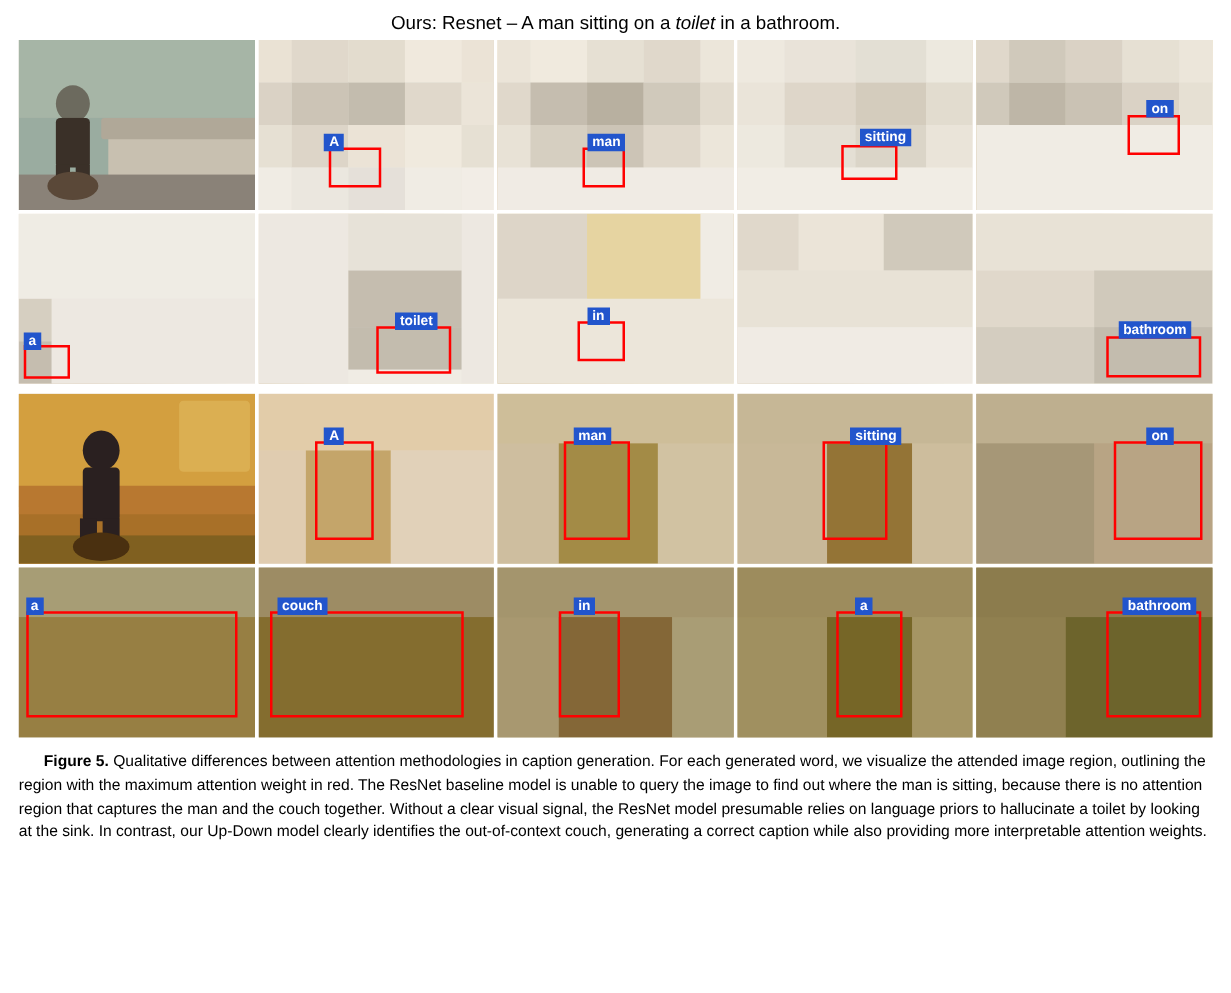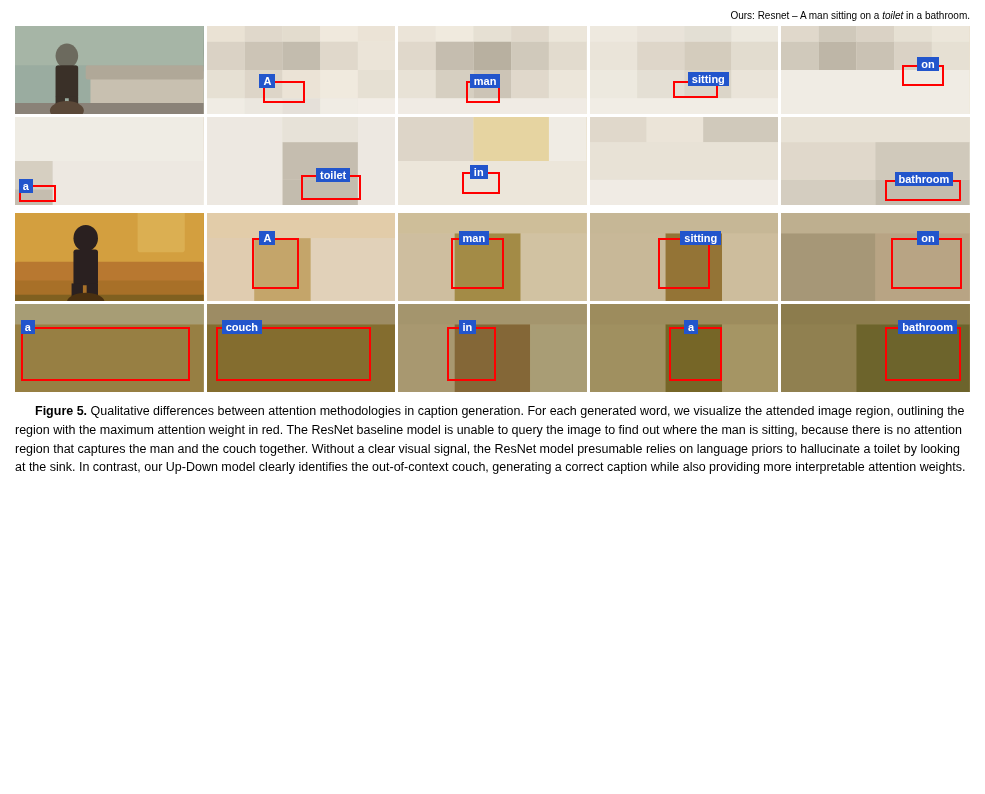"Ours: Resnet – A man" .section-title { font-size: 10px -> 15px; text-align: right -> center }
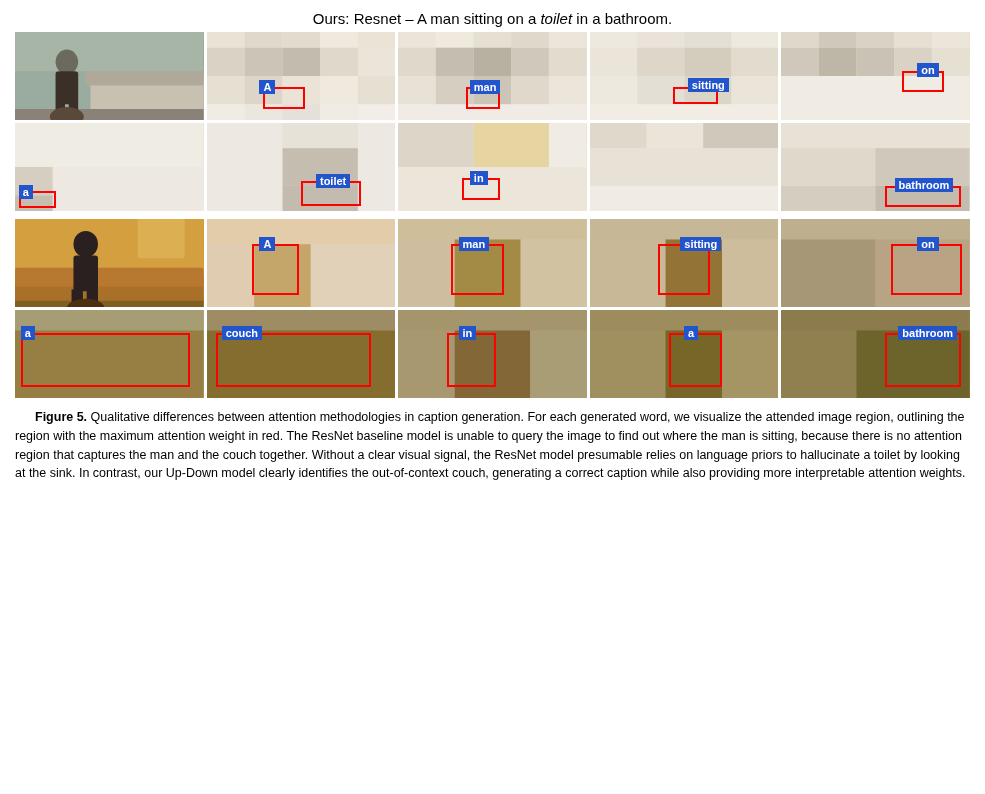"on" .cell { height: 88px -> 136px }
